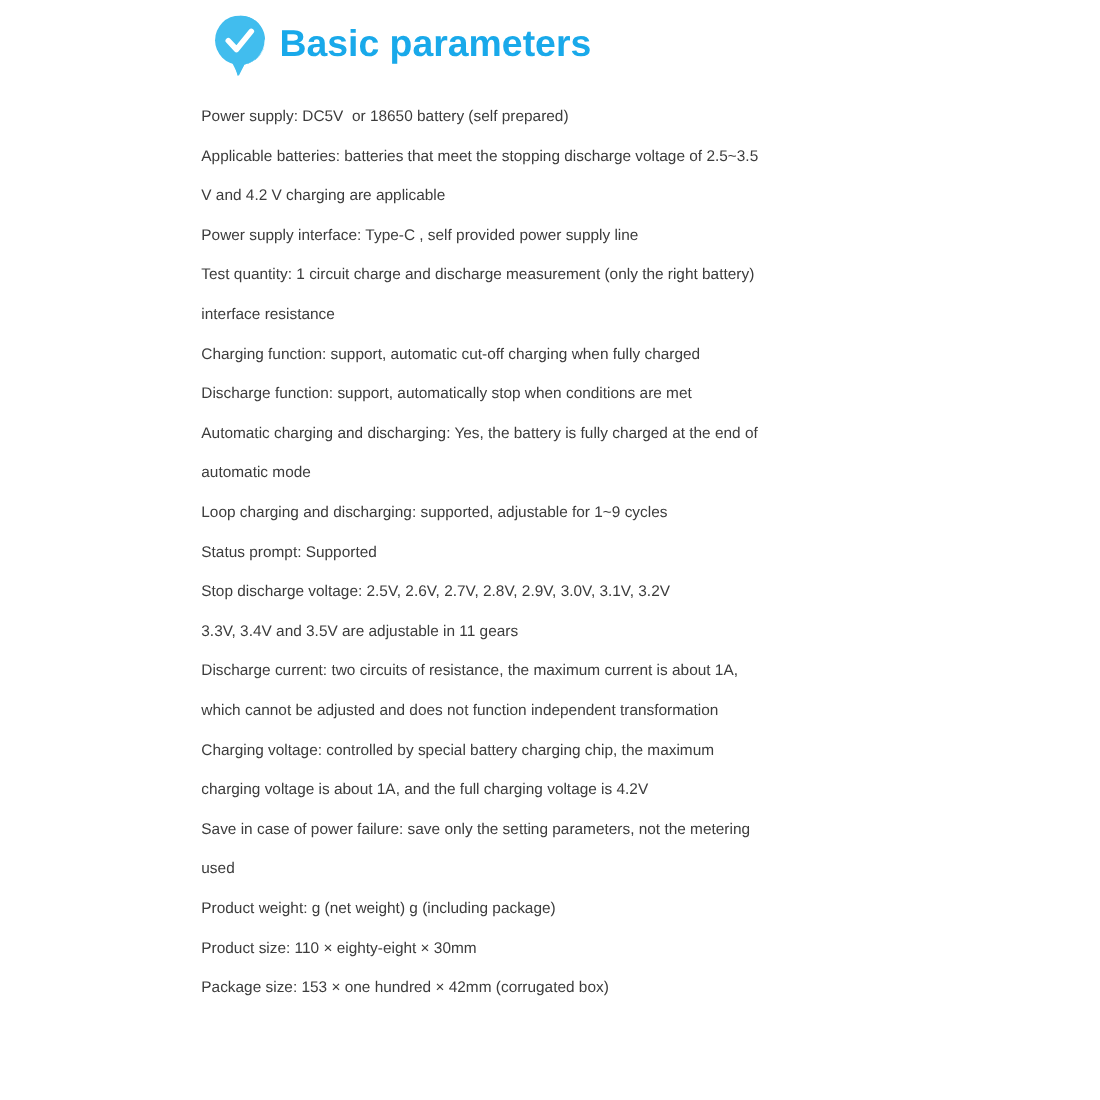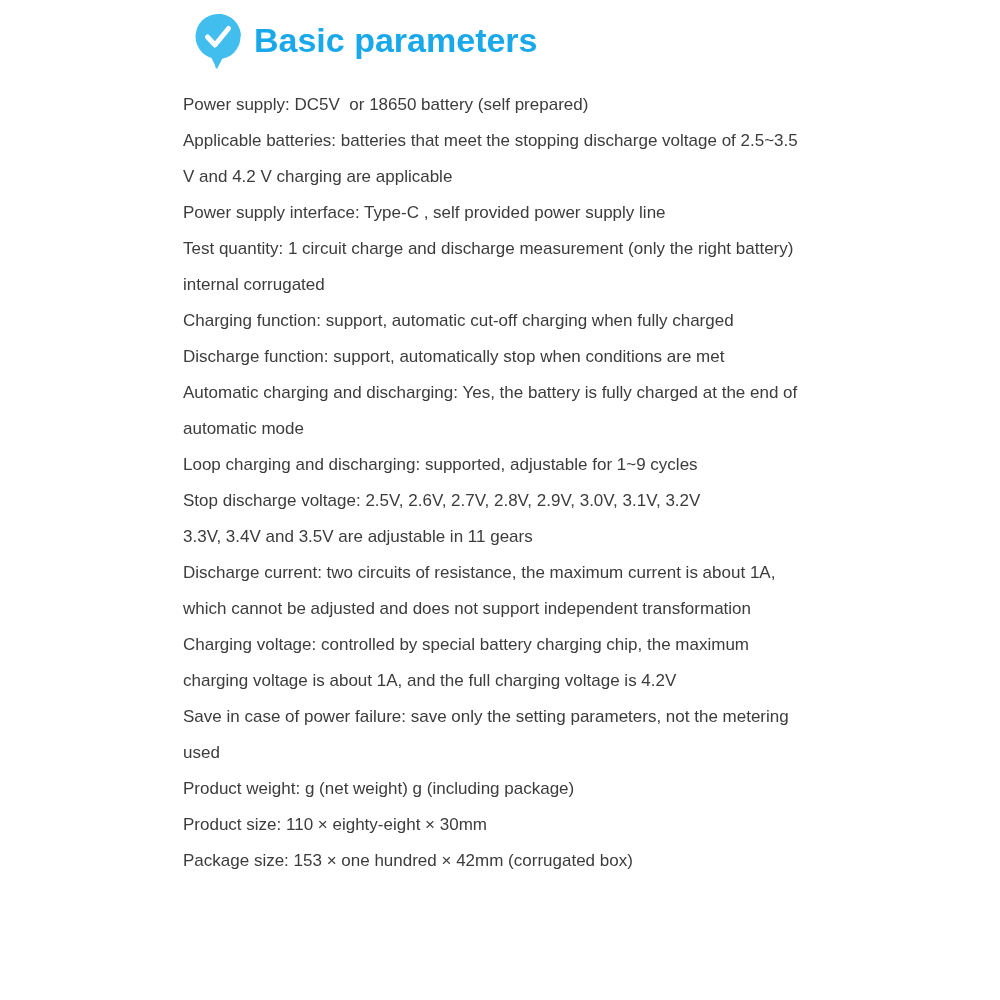"Power supply: DC5V or 18650" .param-line { font-size: 17px -> 14px }
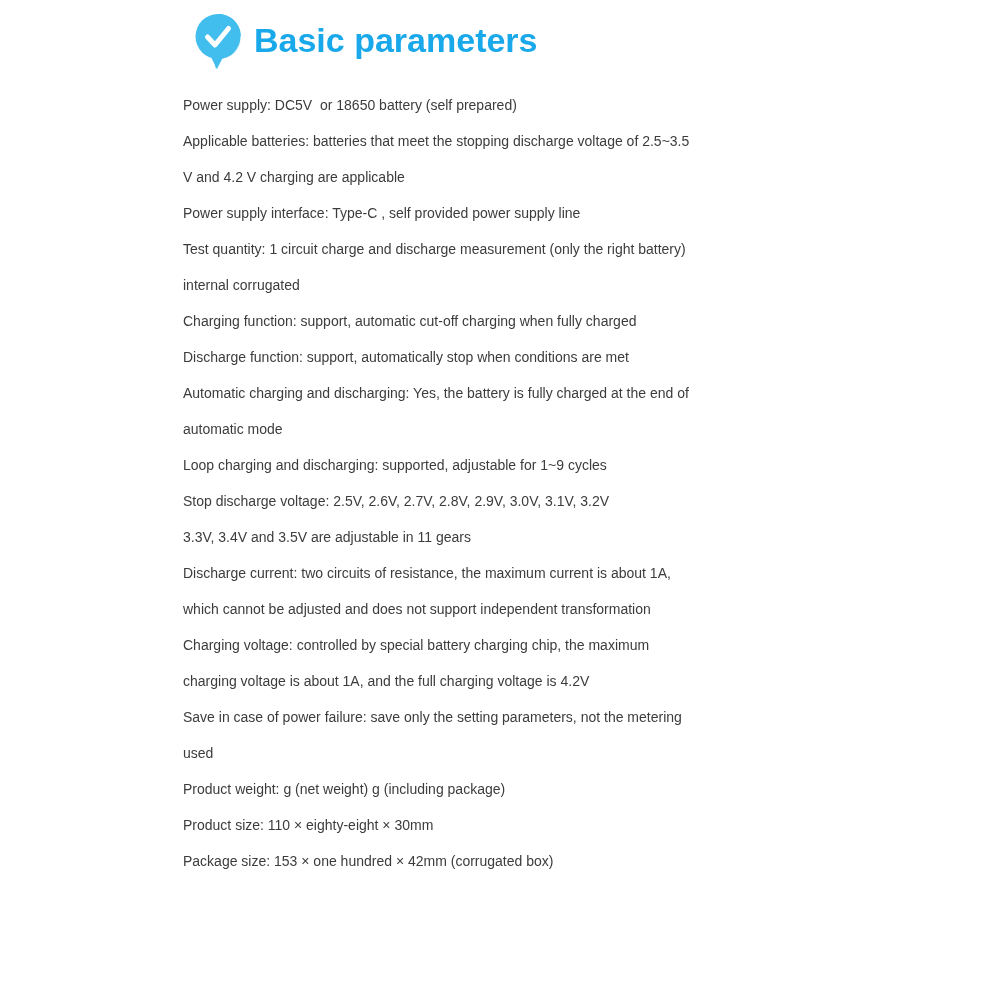"internal corrugated" div.param-line { text: internal corrugated -> interface resistance }
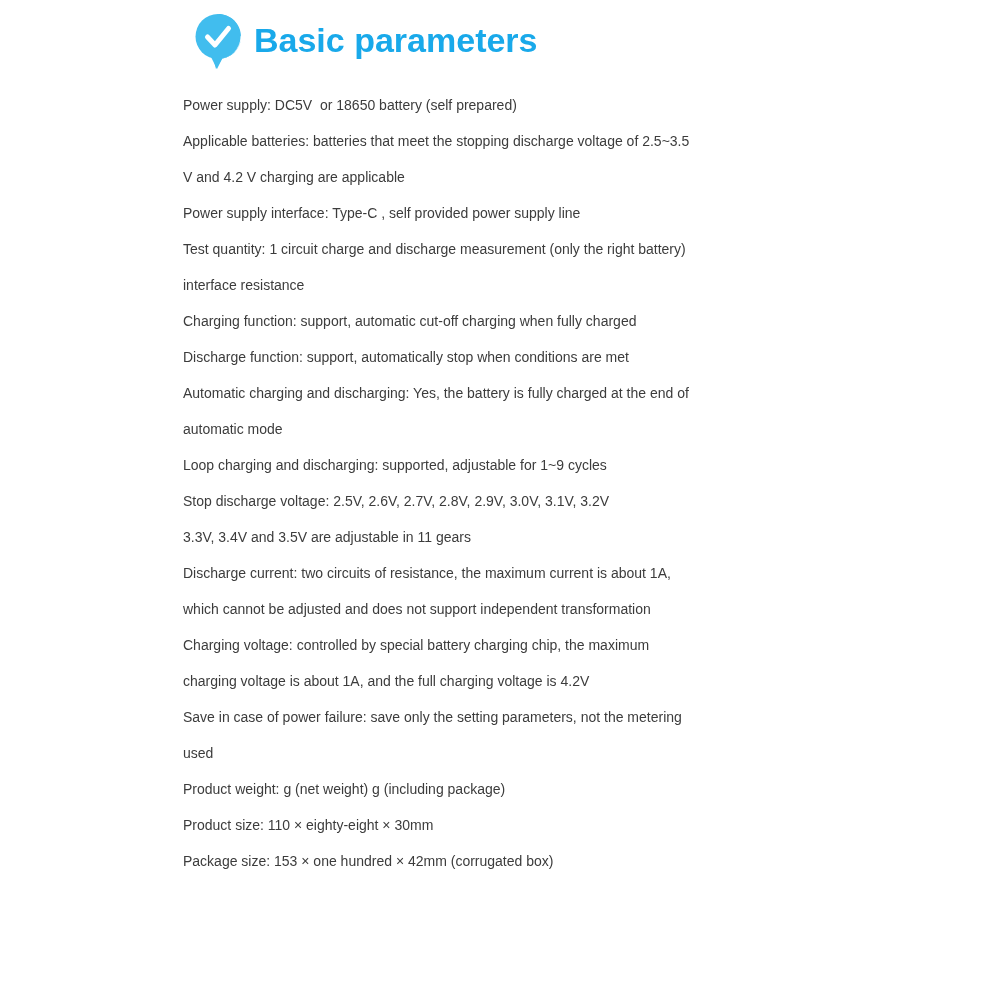"Status prompt: Supported" div.param-line { html: none -> <div>Status prompt: Supported</div> }
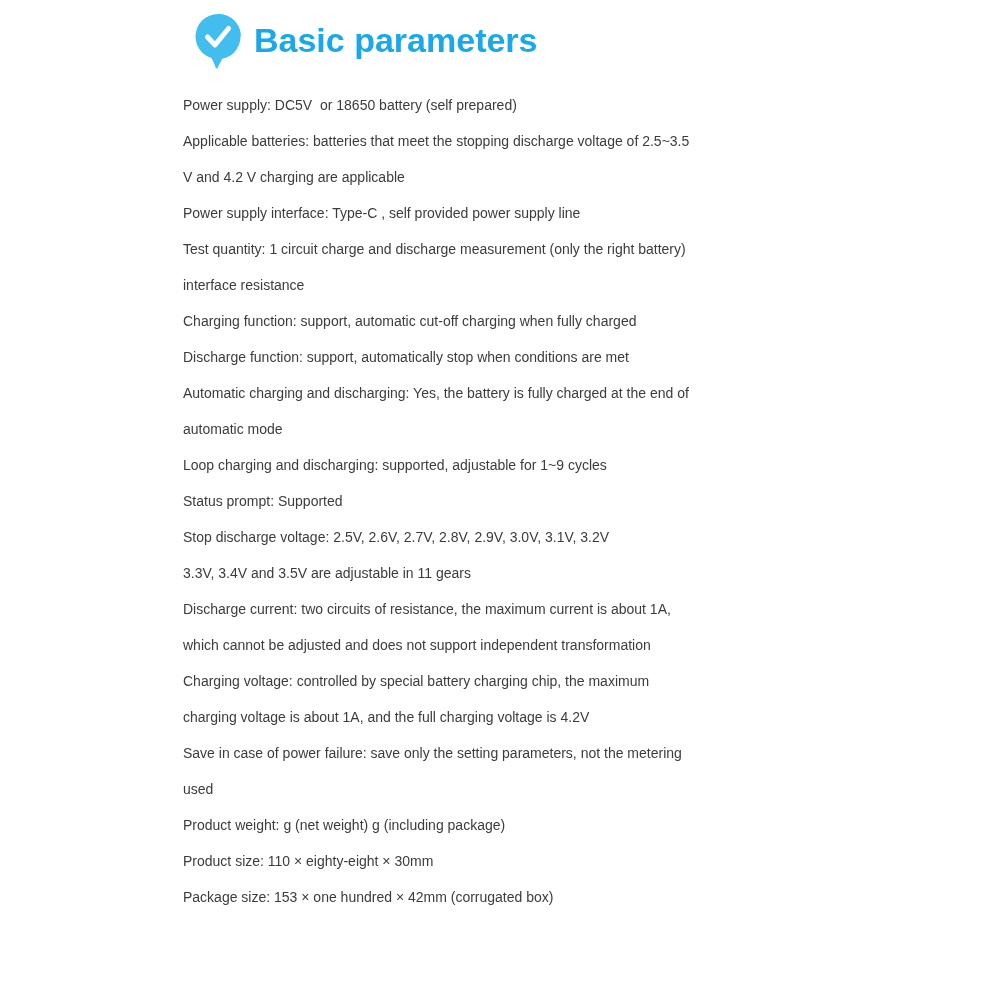"which cannot be adjusted and" div.param-line { text: support -> function }
